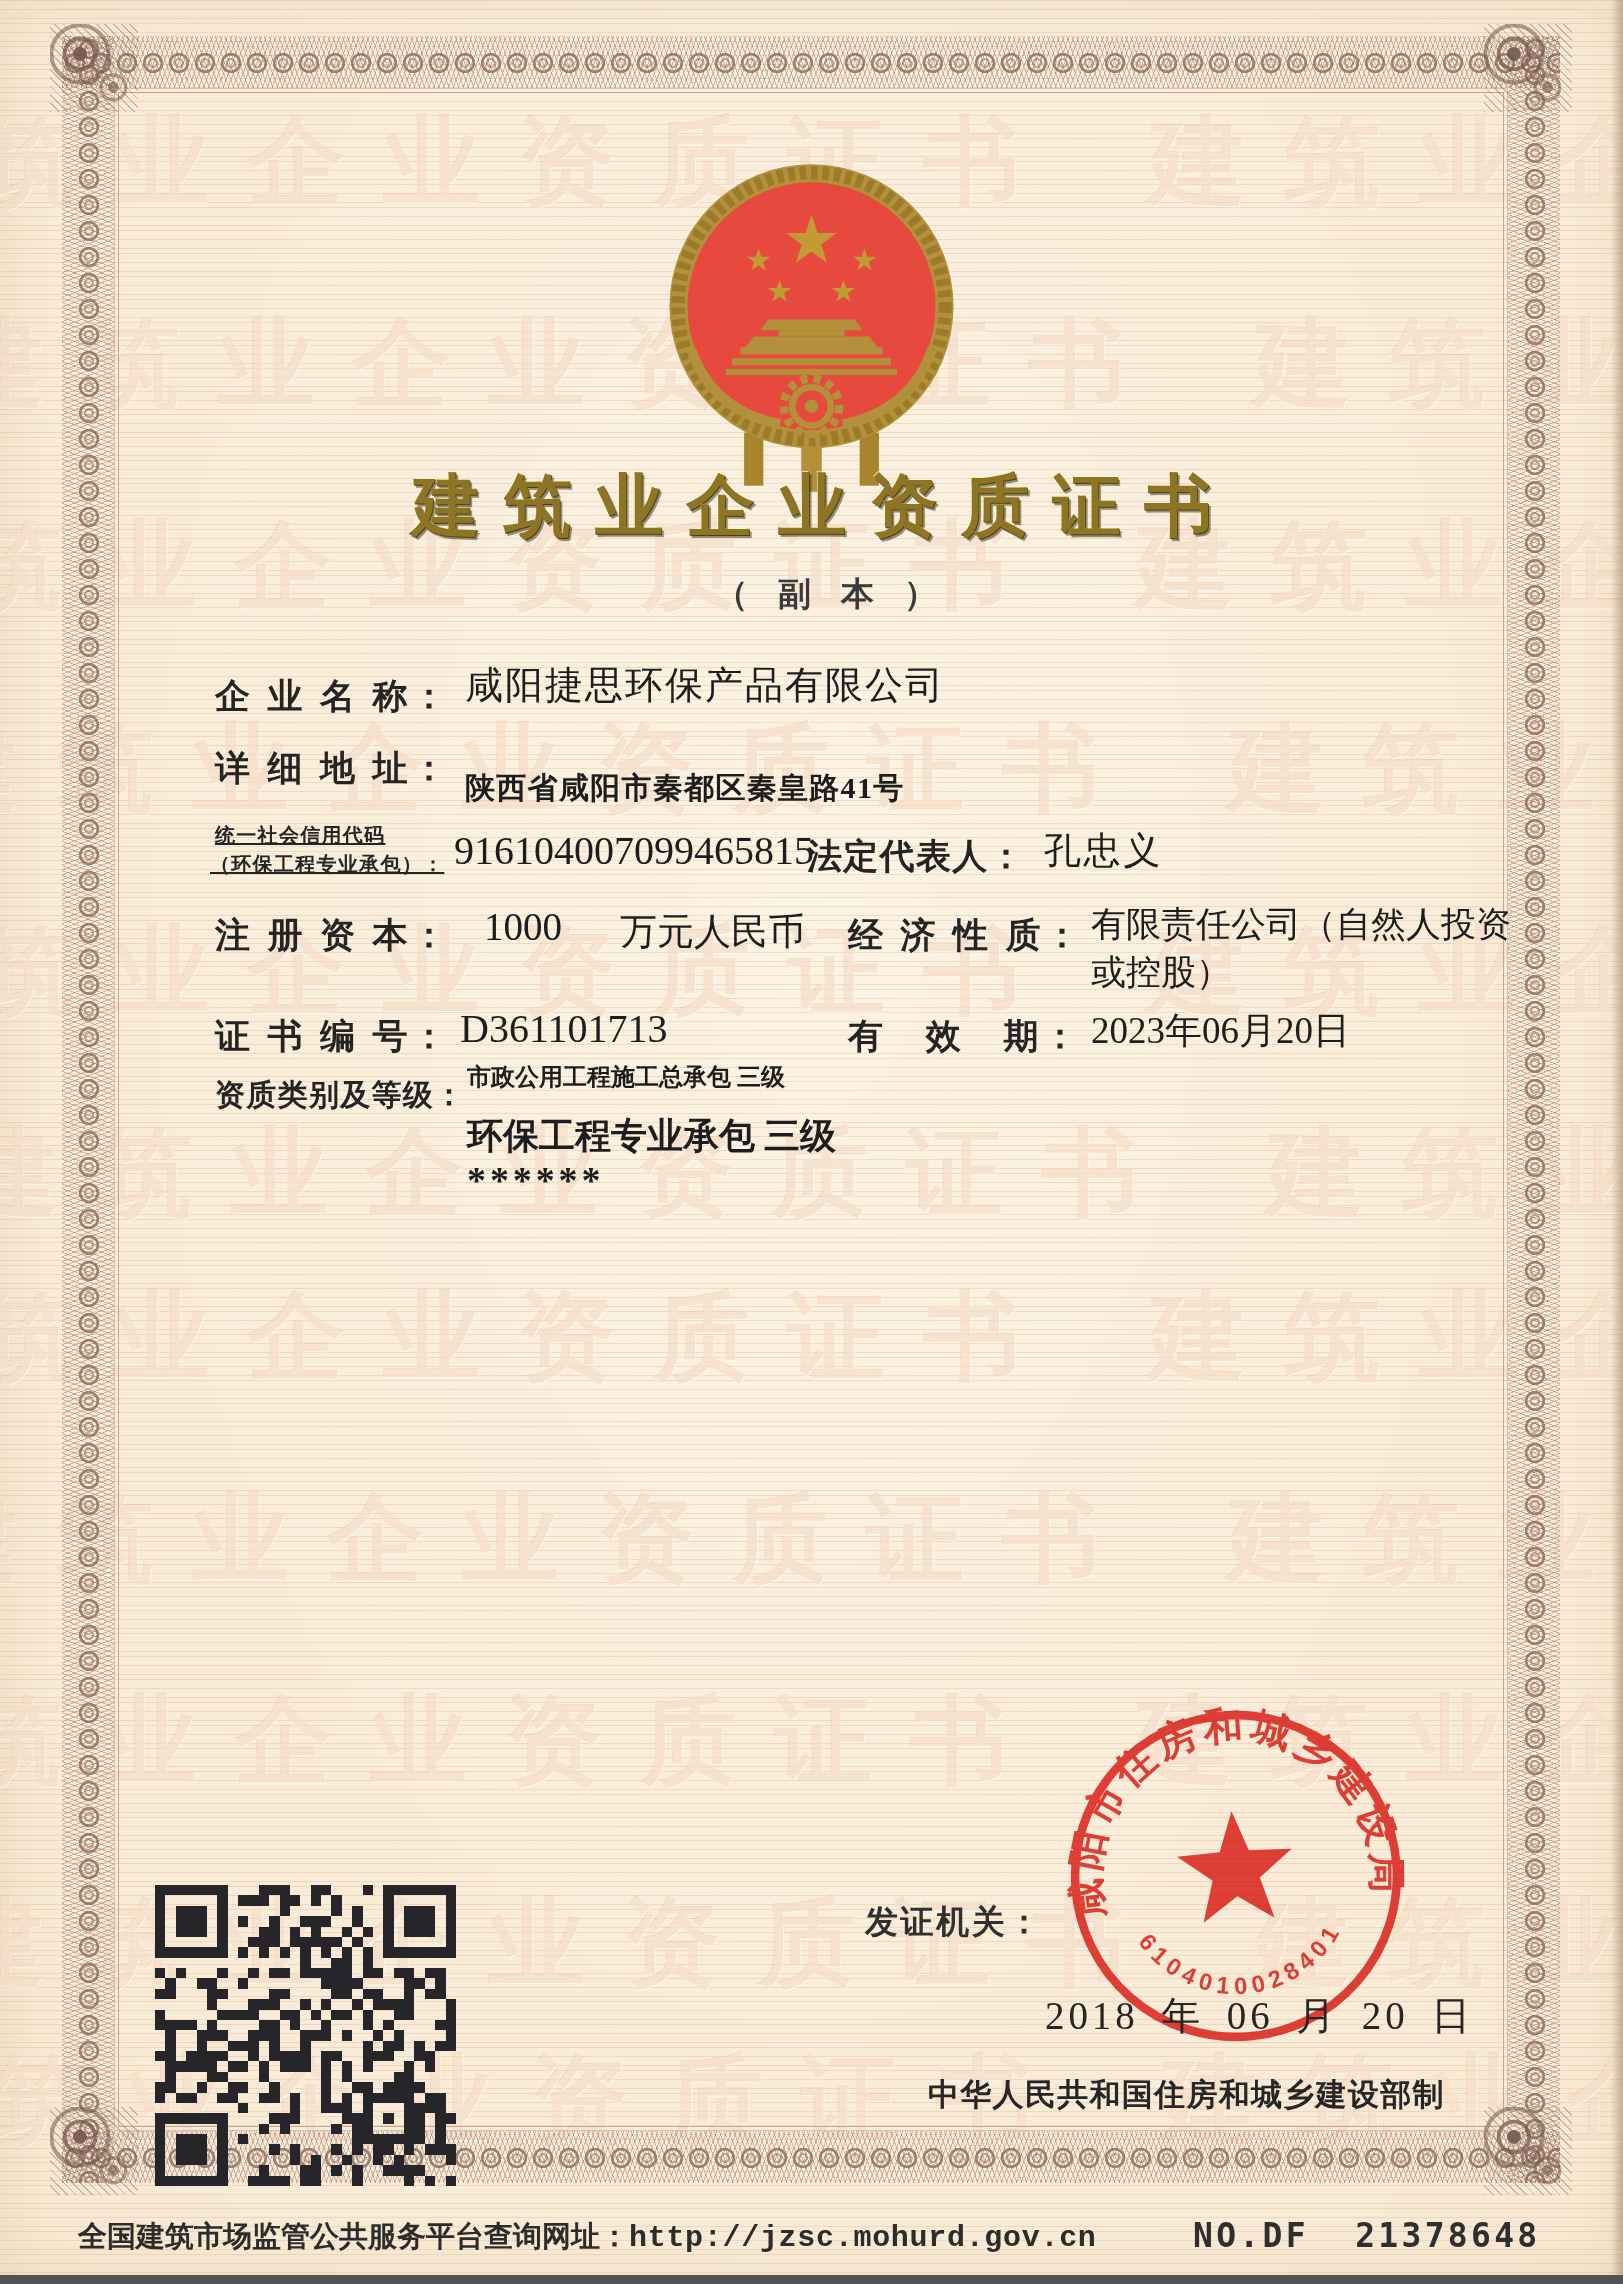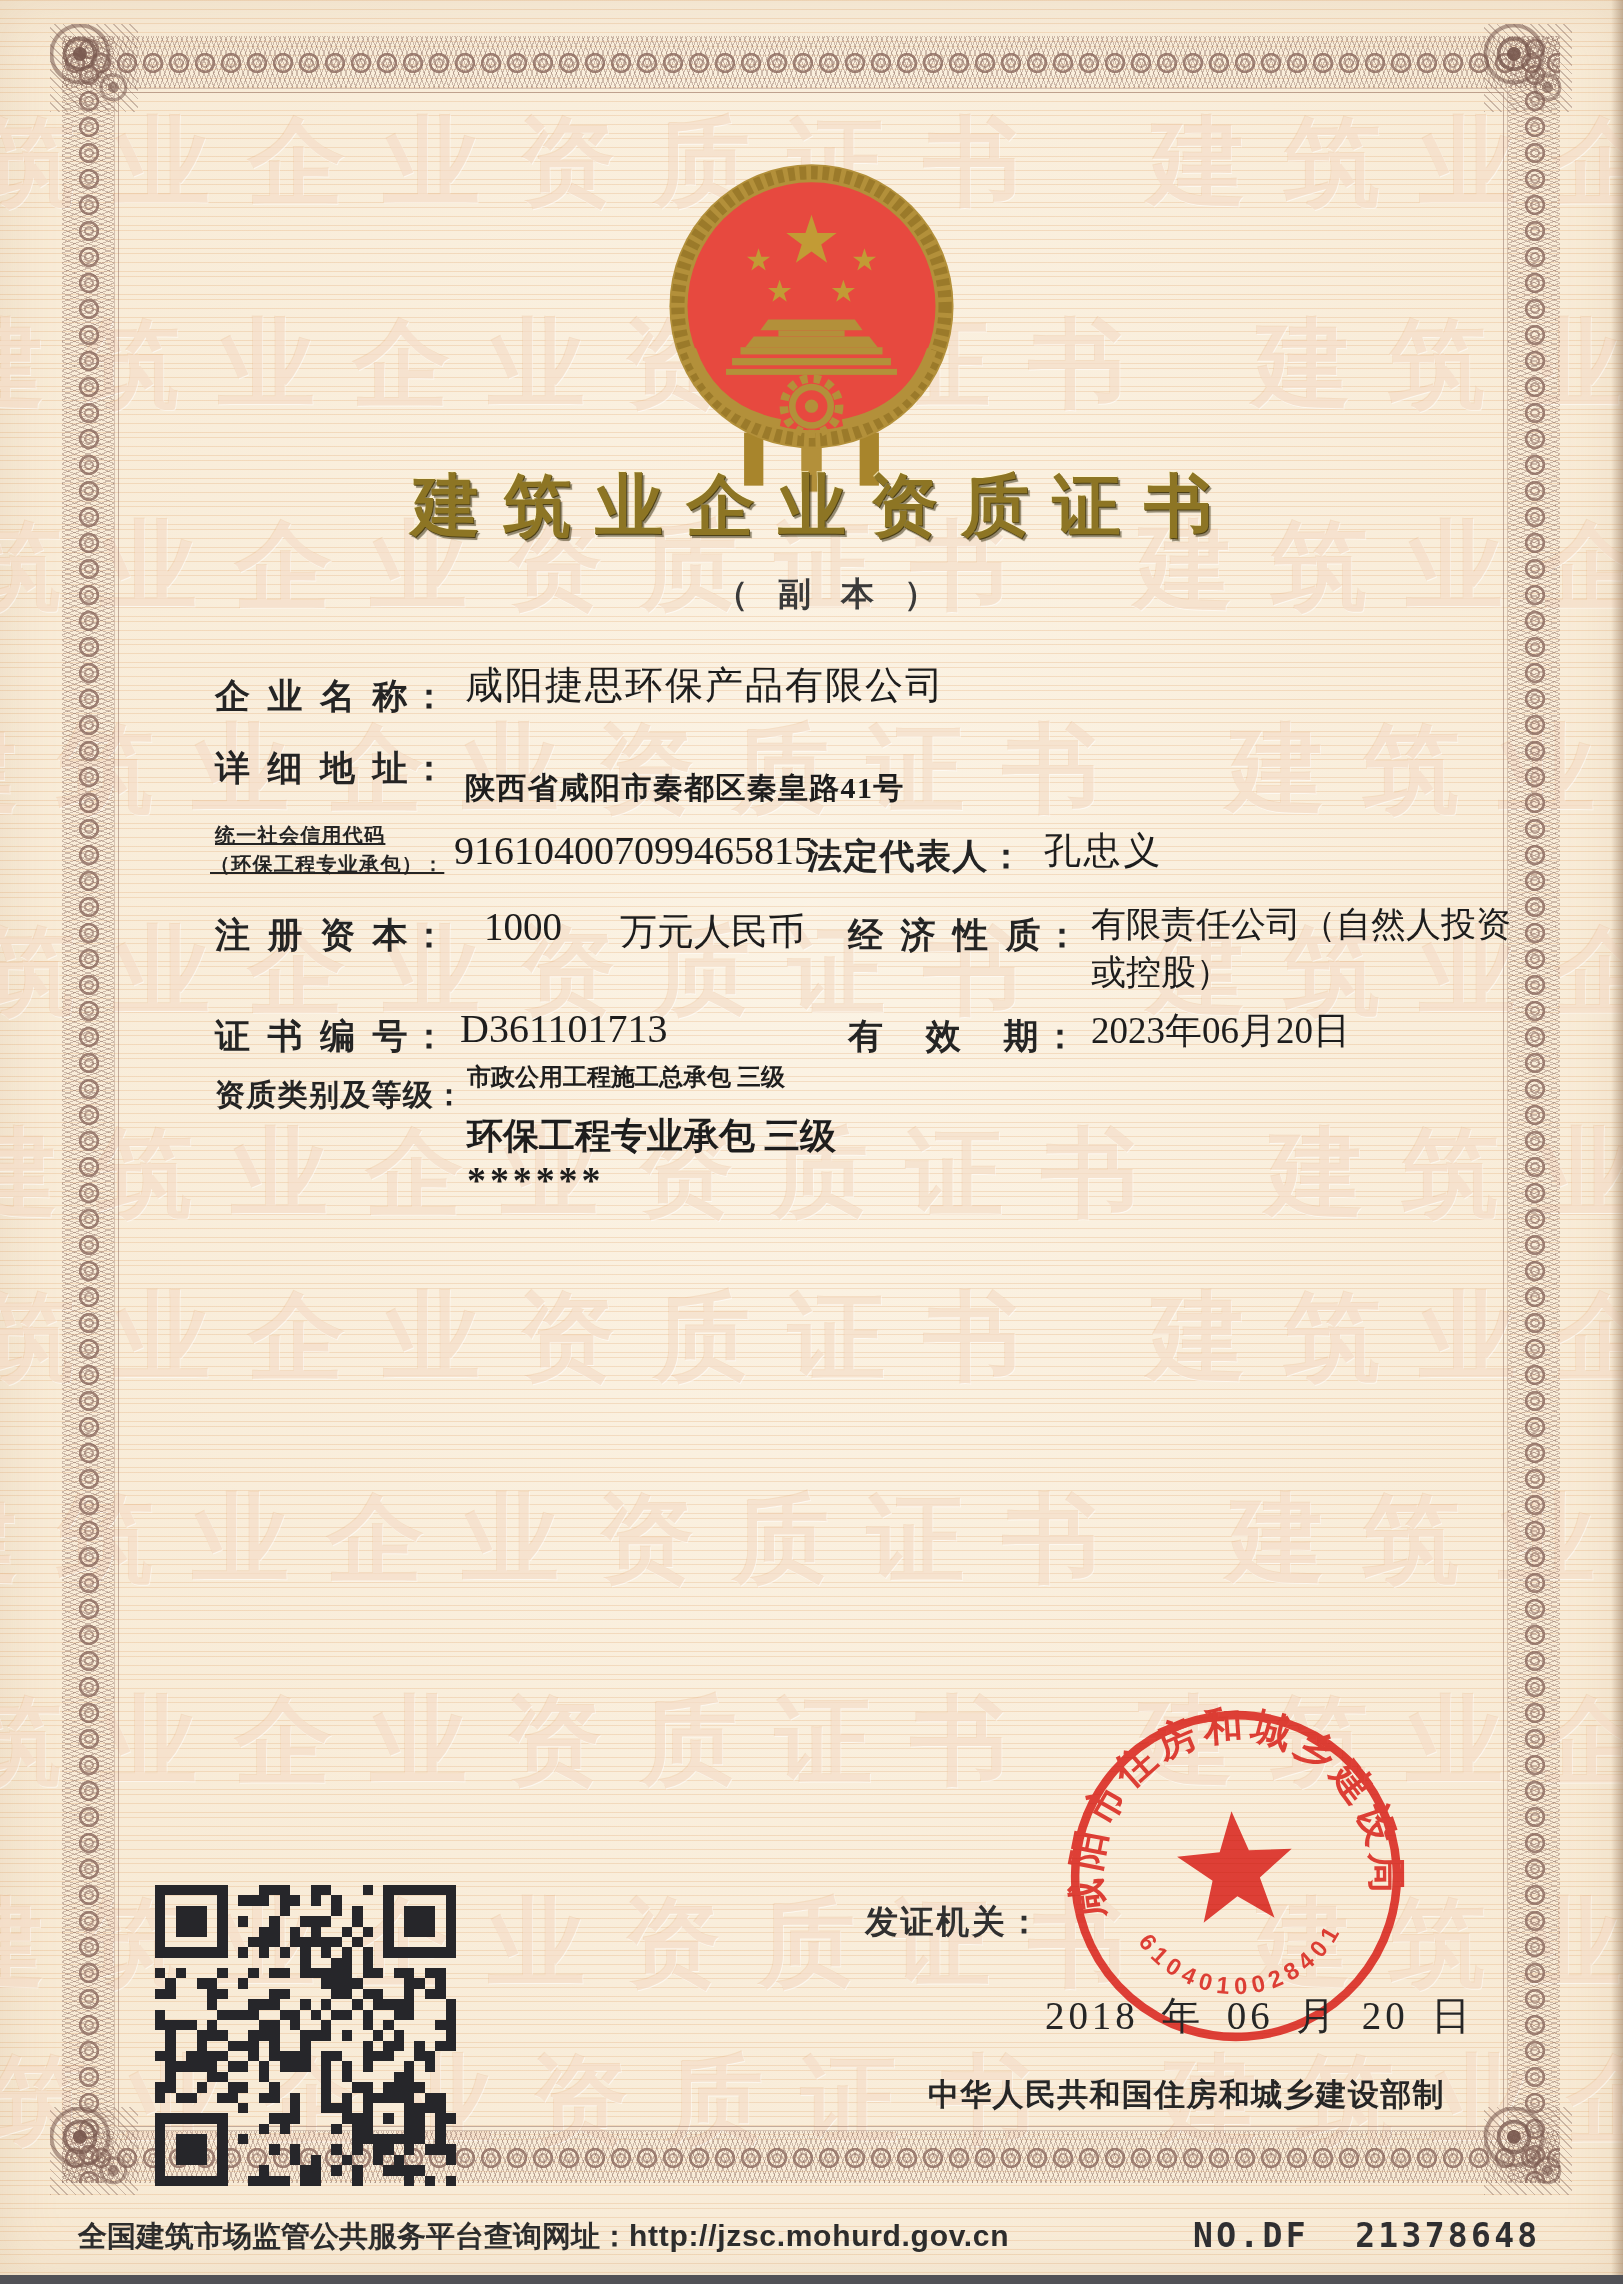"http://jzsc.mohurd.gov.cn" .footer-query .url { font-family: Liberation Sans, sans-serif -> Liberation Mono, monospace }
